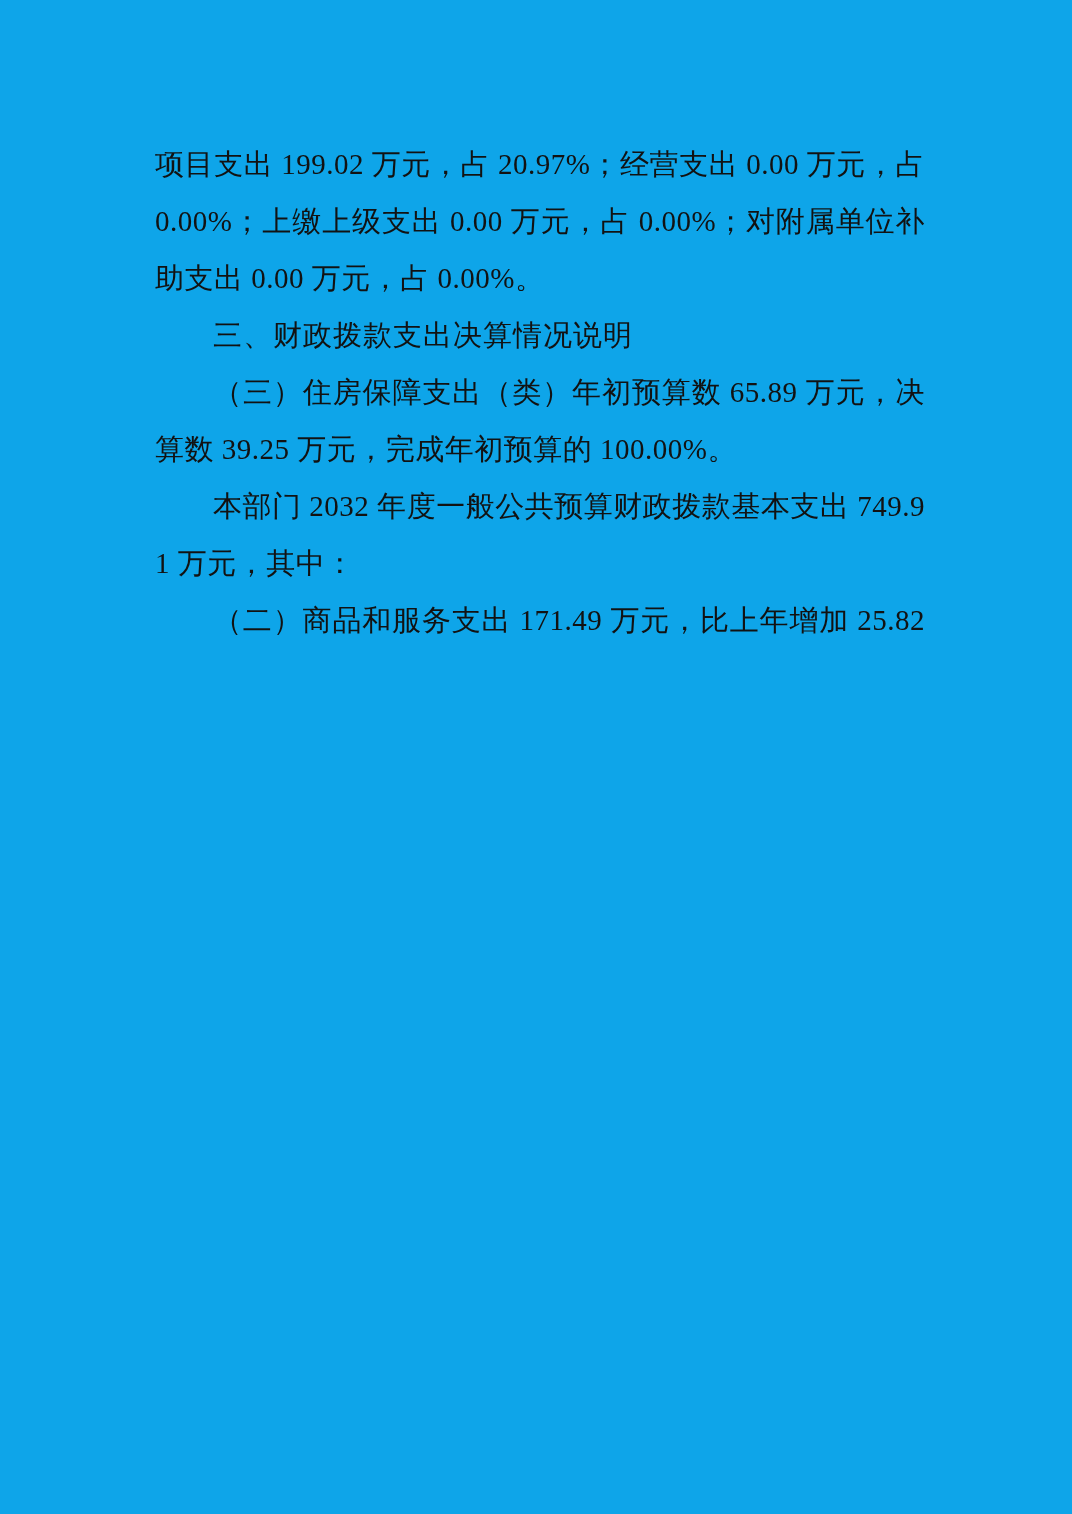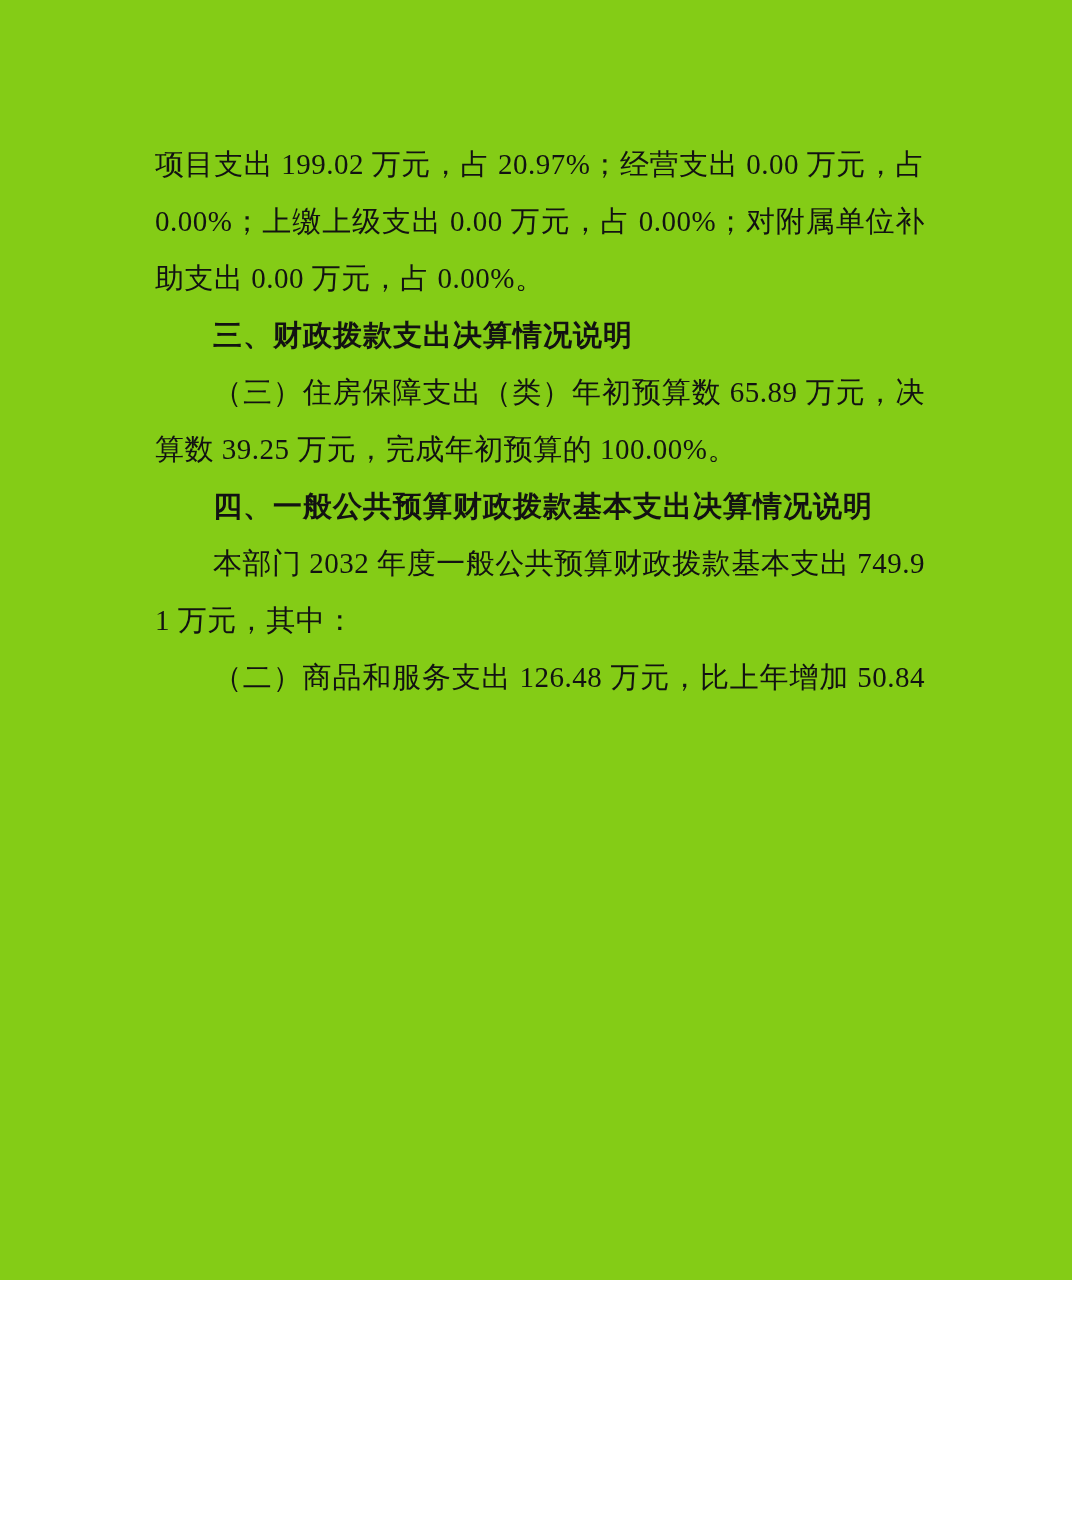"项目支出 199.02 万元，占 20.97%；经营支出 0.00" .page { background: #84cc16 -> #0ea5e9; height: 1280px -> 1514px }
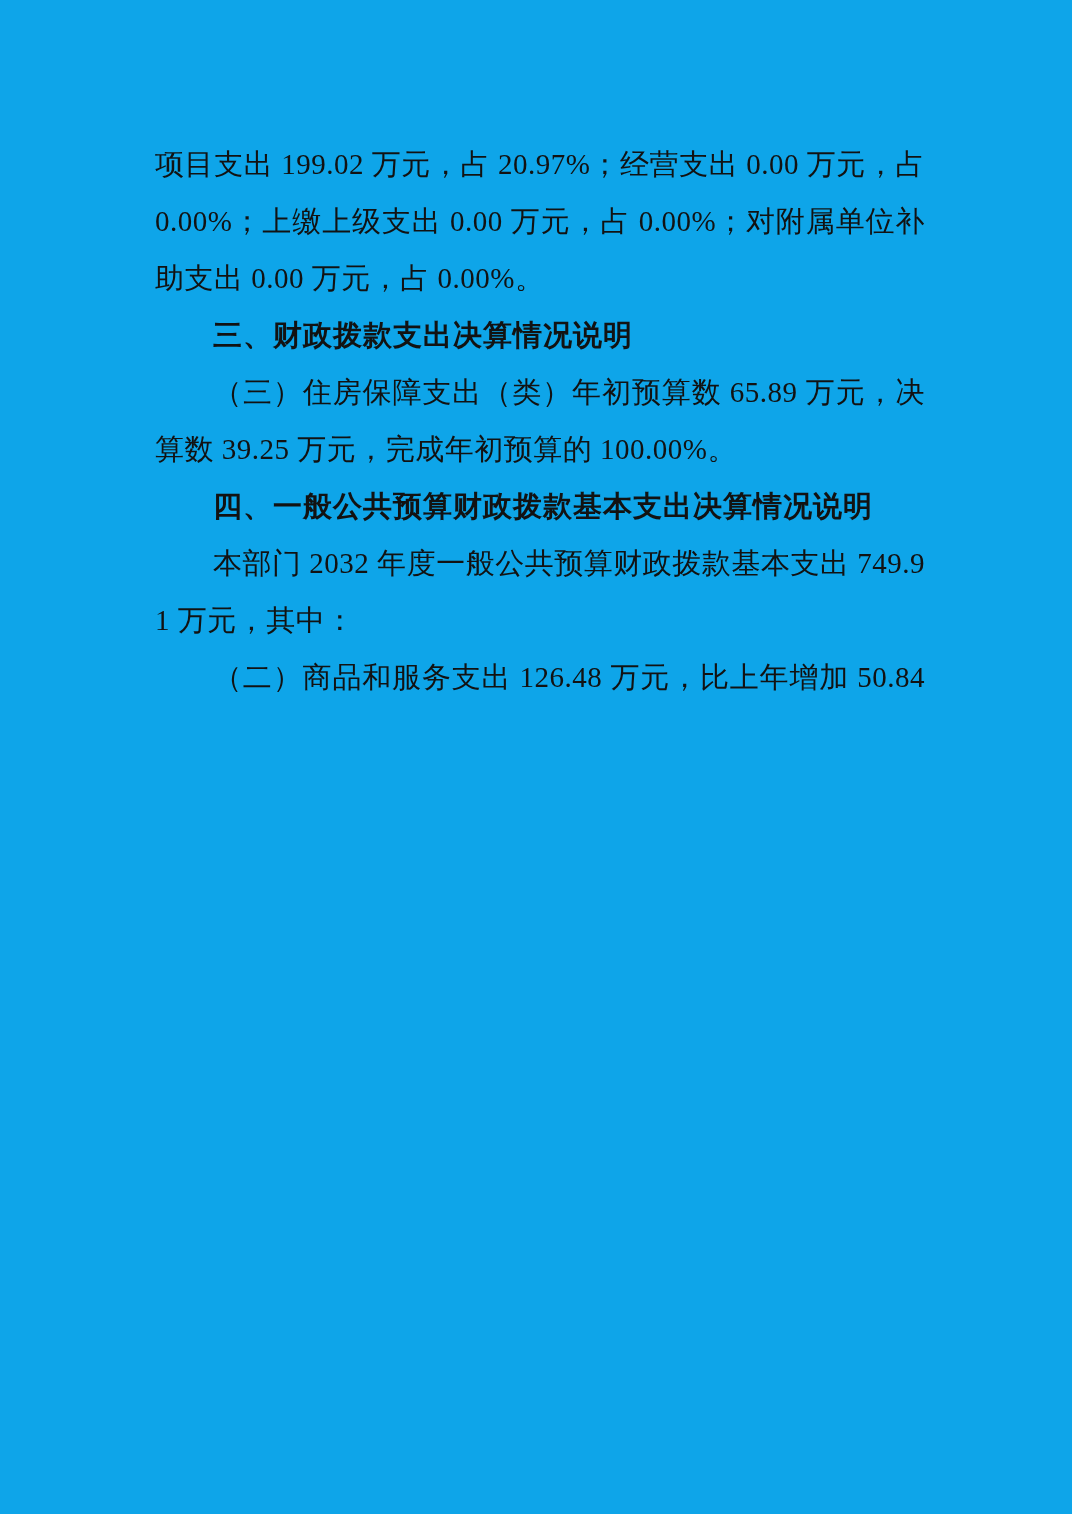"三、财政拨款支出决算情况说明" .doc p.heading { font-weight: 700 -> 400 }
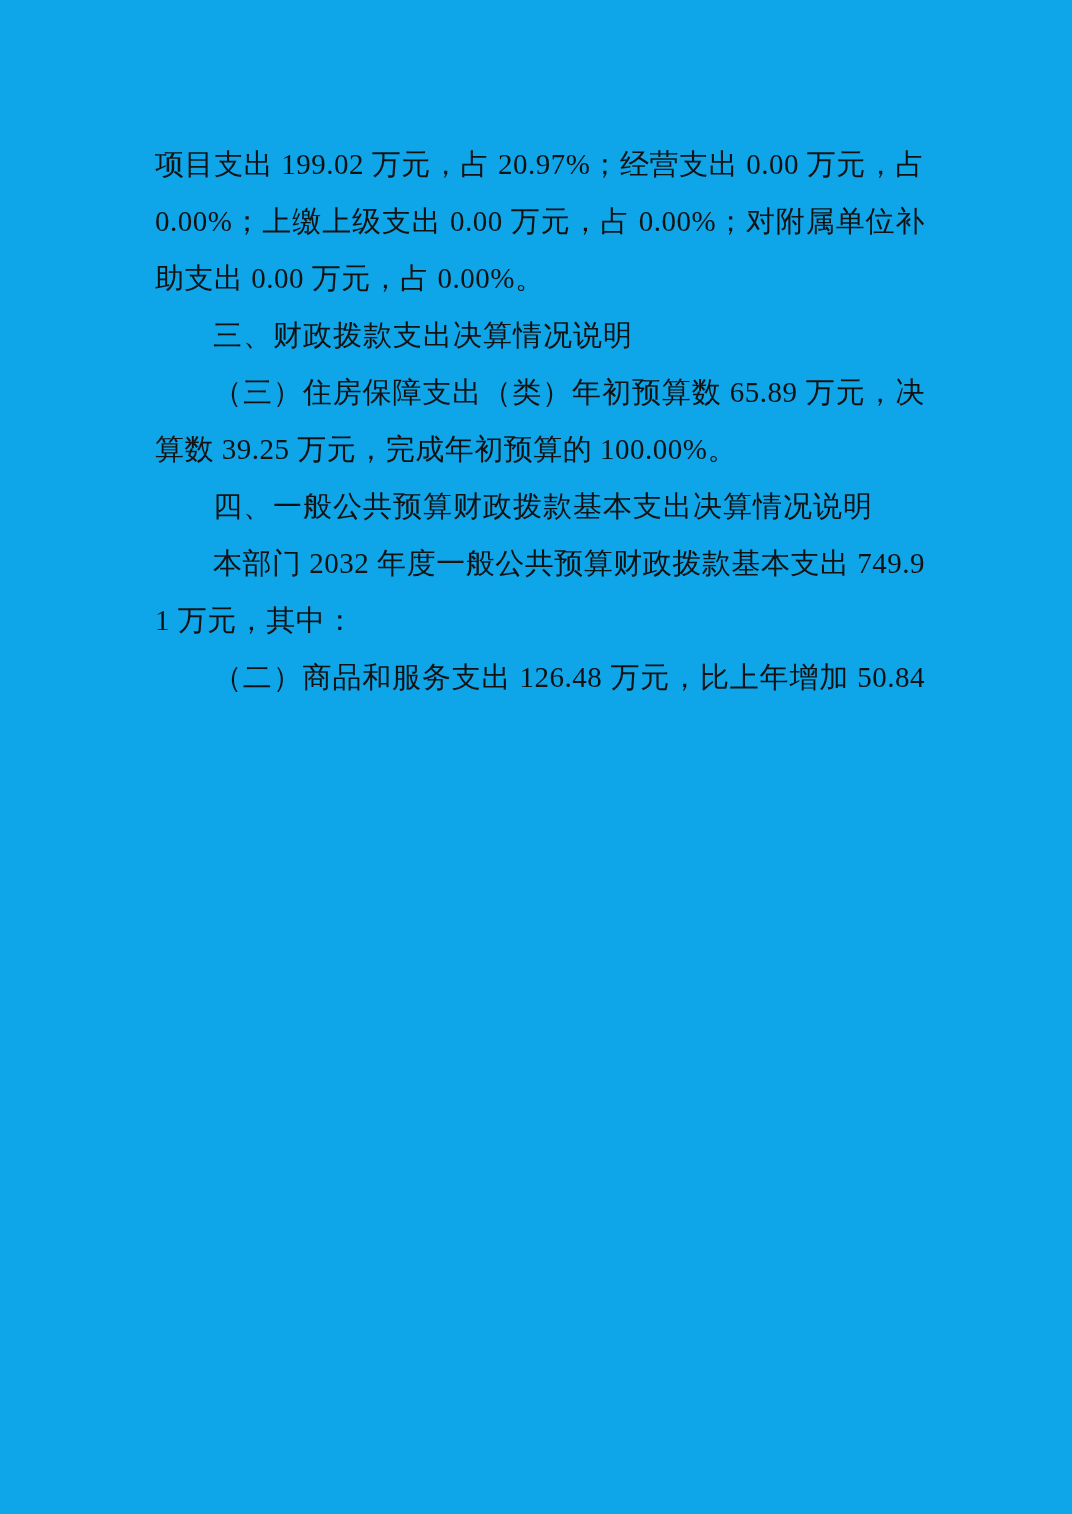"四、一般公共预算财政拨款基本支出决算情况说明" p.heading { html: <p>四、一般公共预算财政拨款基本支出决算情况说明</p> -> none }
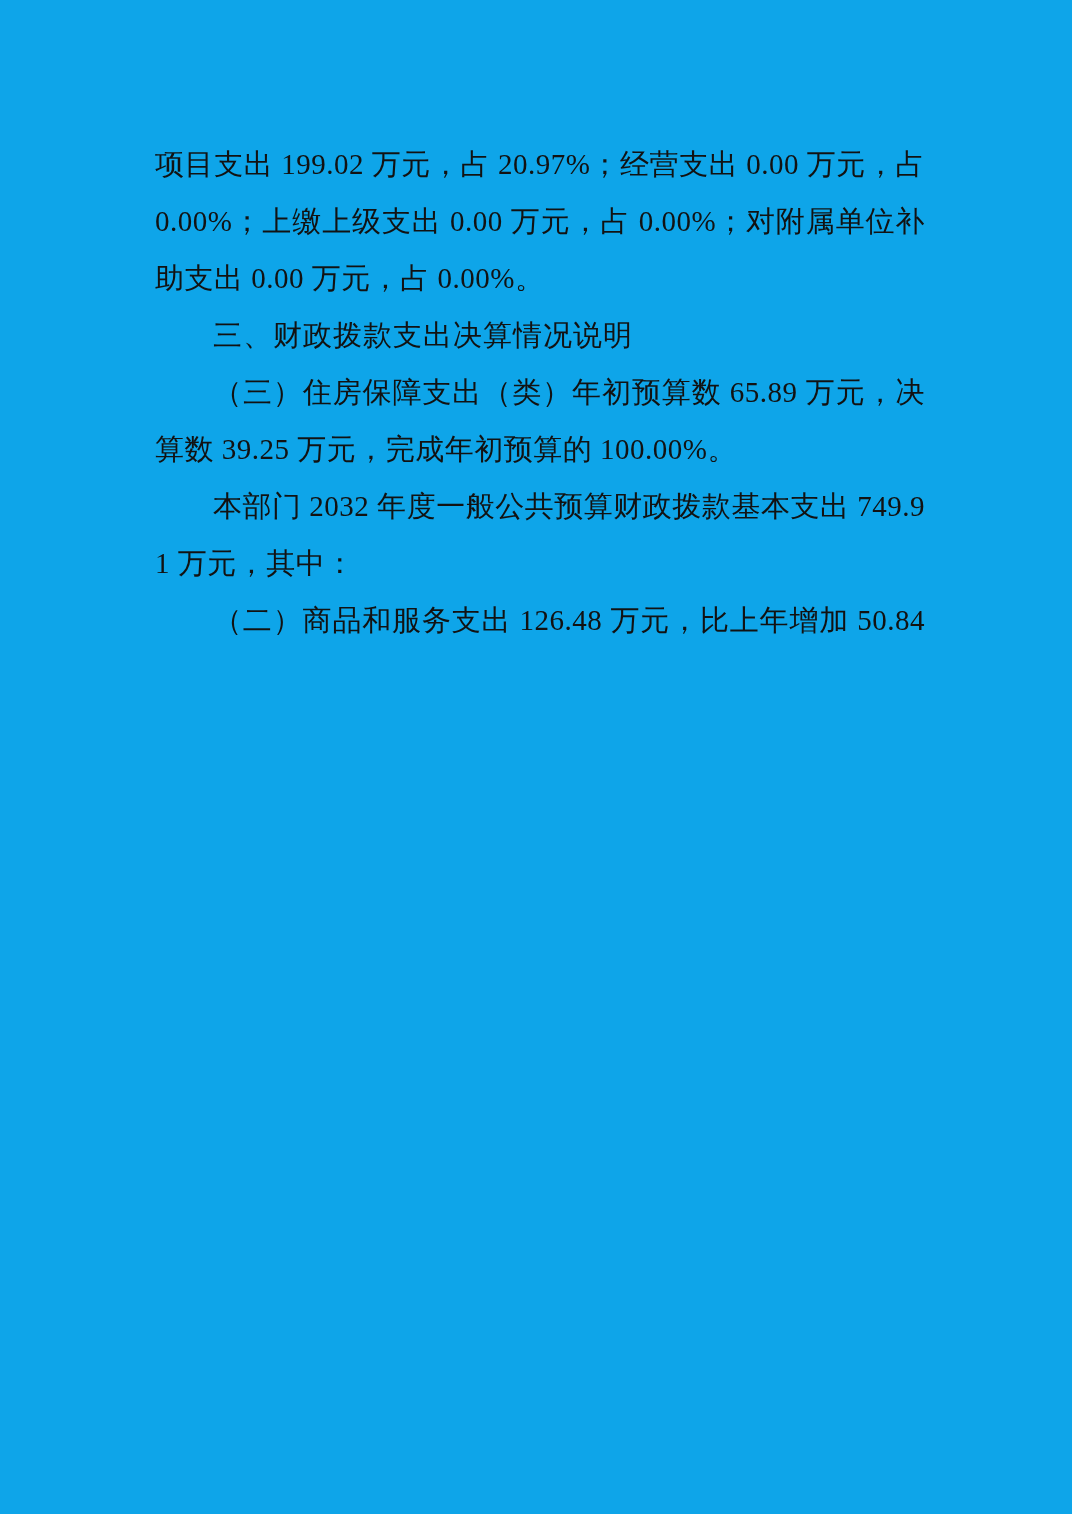"（二）商品和服务支出 126.48 万元，比上年增加 50.84" p.indent { text: 126.48 万元，比上年增加 50.84 -> 171.49 万元，比上年增加 25.82 }
